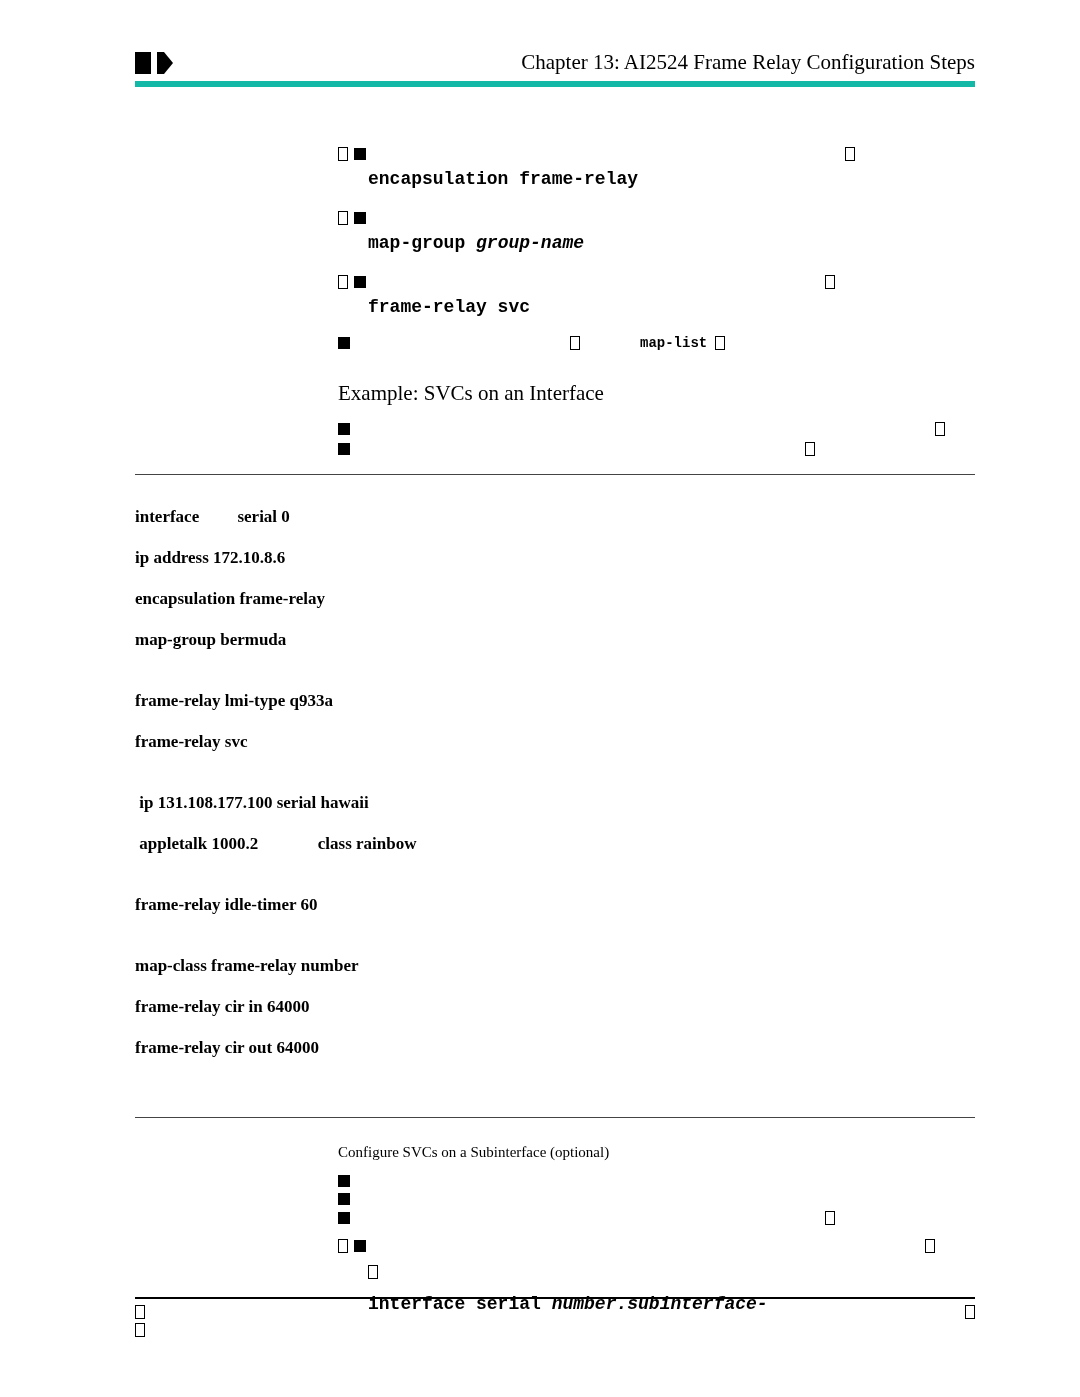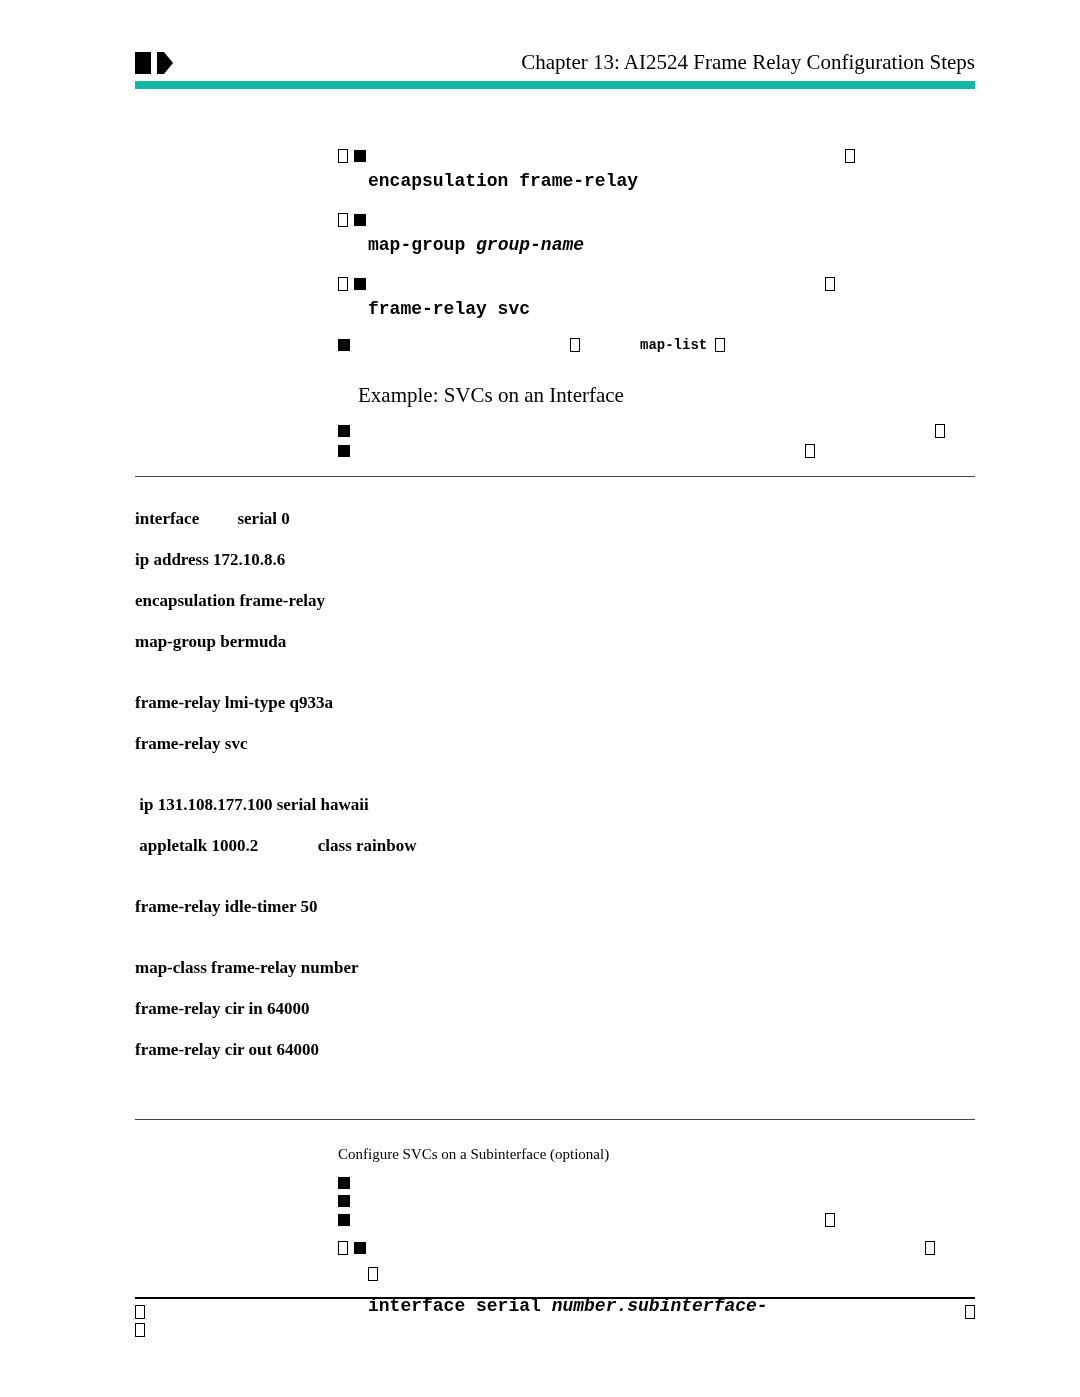"Chapter 13: AI2524 Frame Relay" .header { border-bottom: 8px solid #14b8a6 -> 6px solid #14b8a6 }
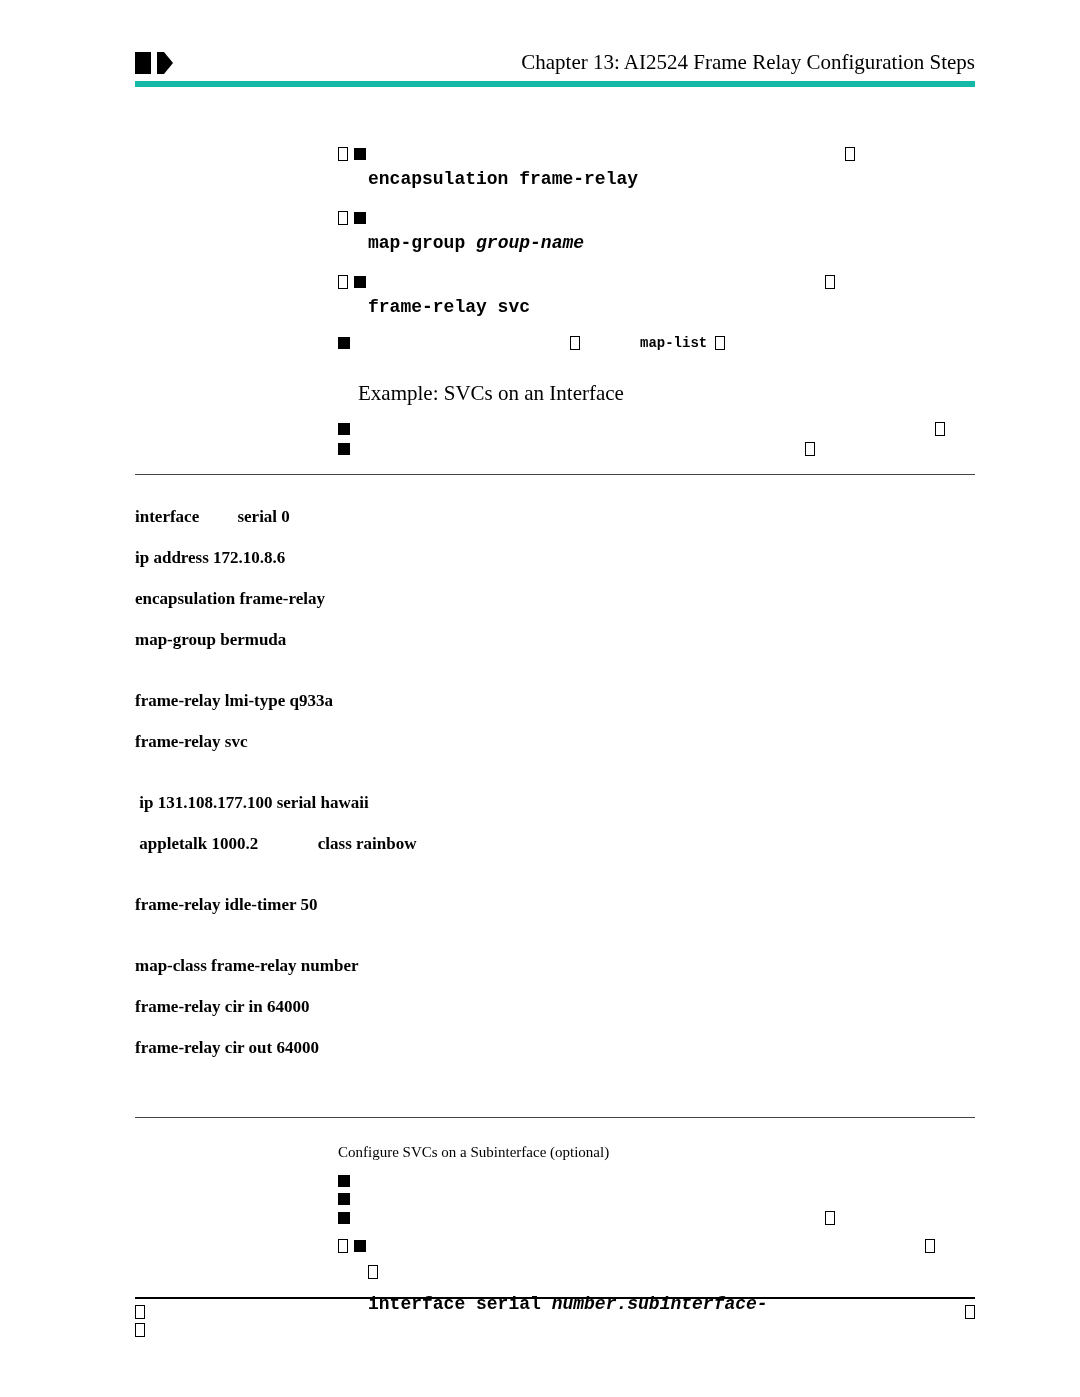"Example: SVCs on an Interface" .section-title { margin-left: 20px -> none }
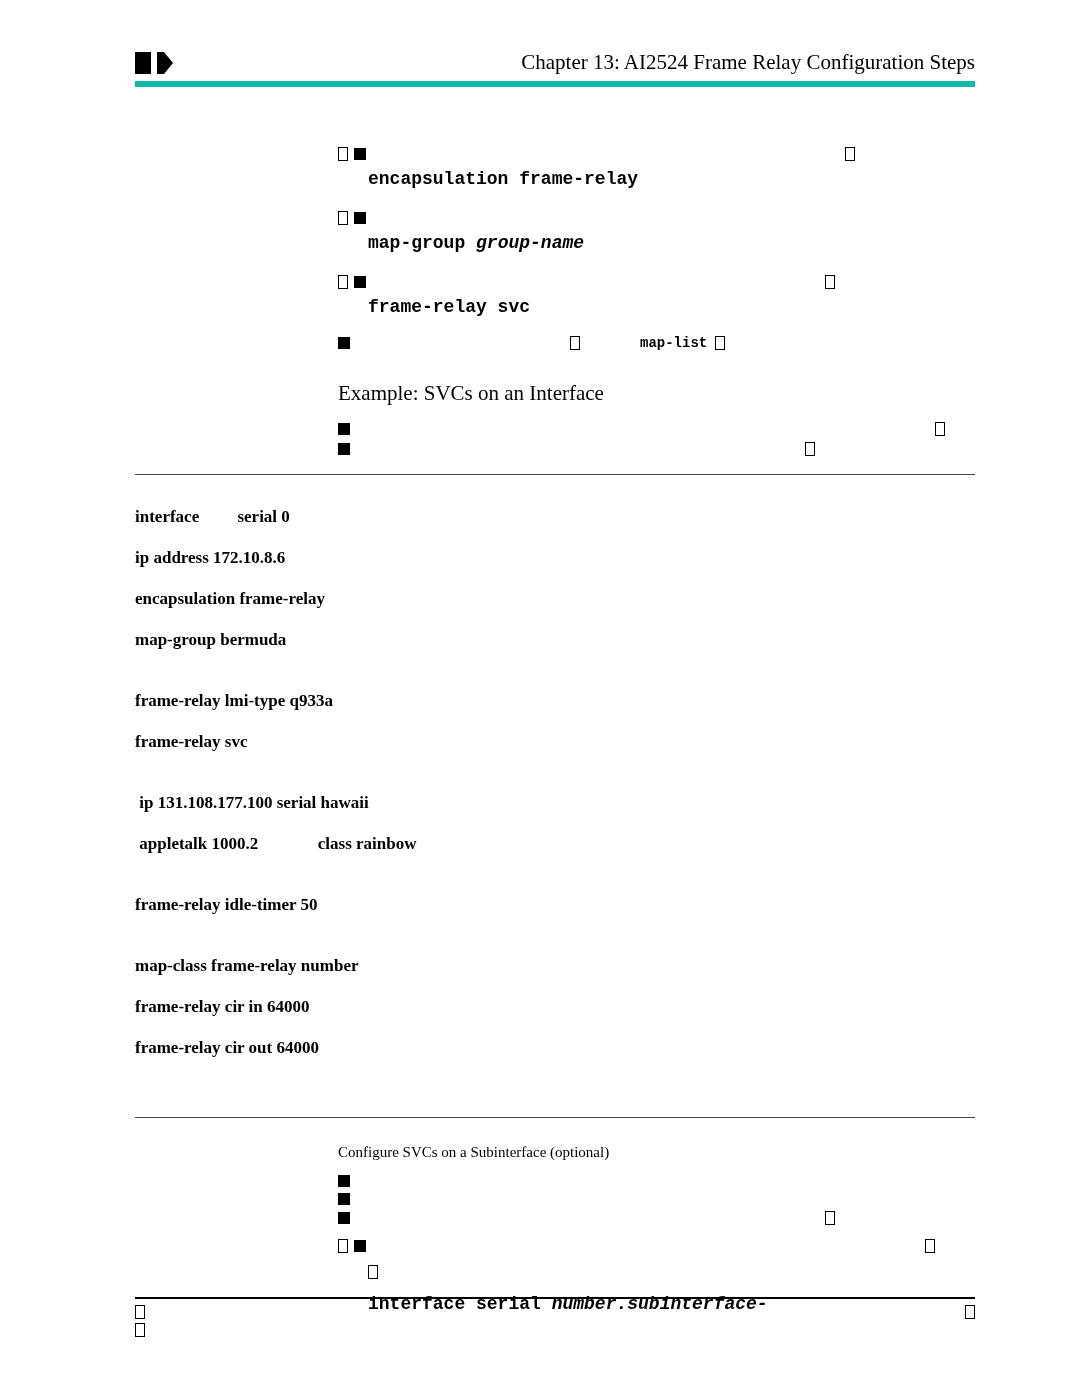"frame-relay idle-timer 50" span.cb-line { text: 50 -> 60 }
